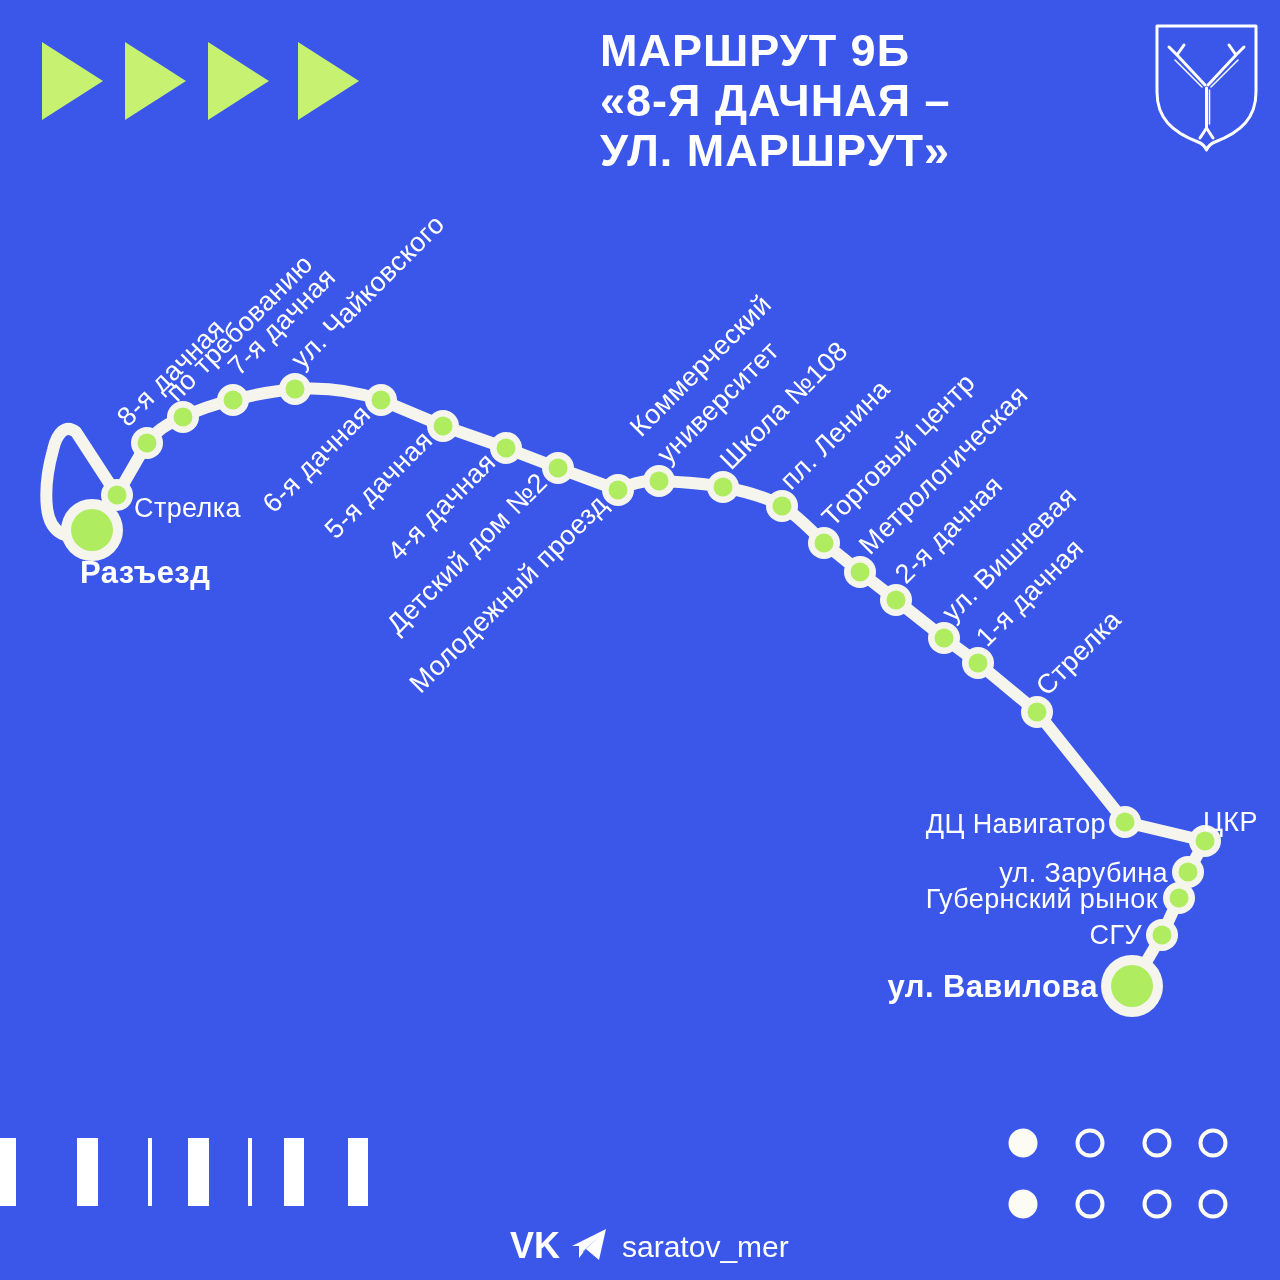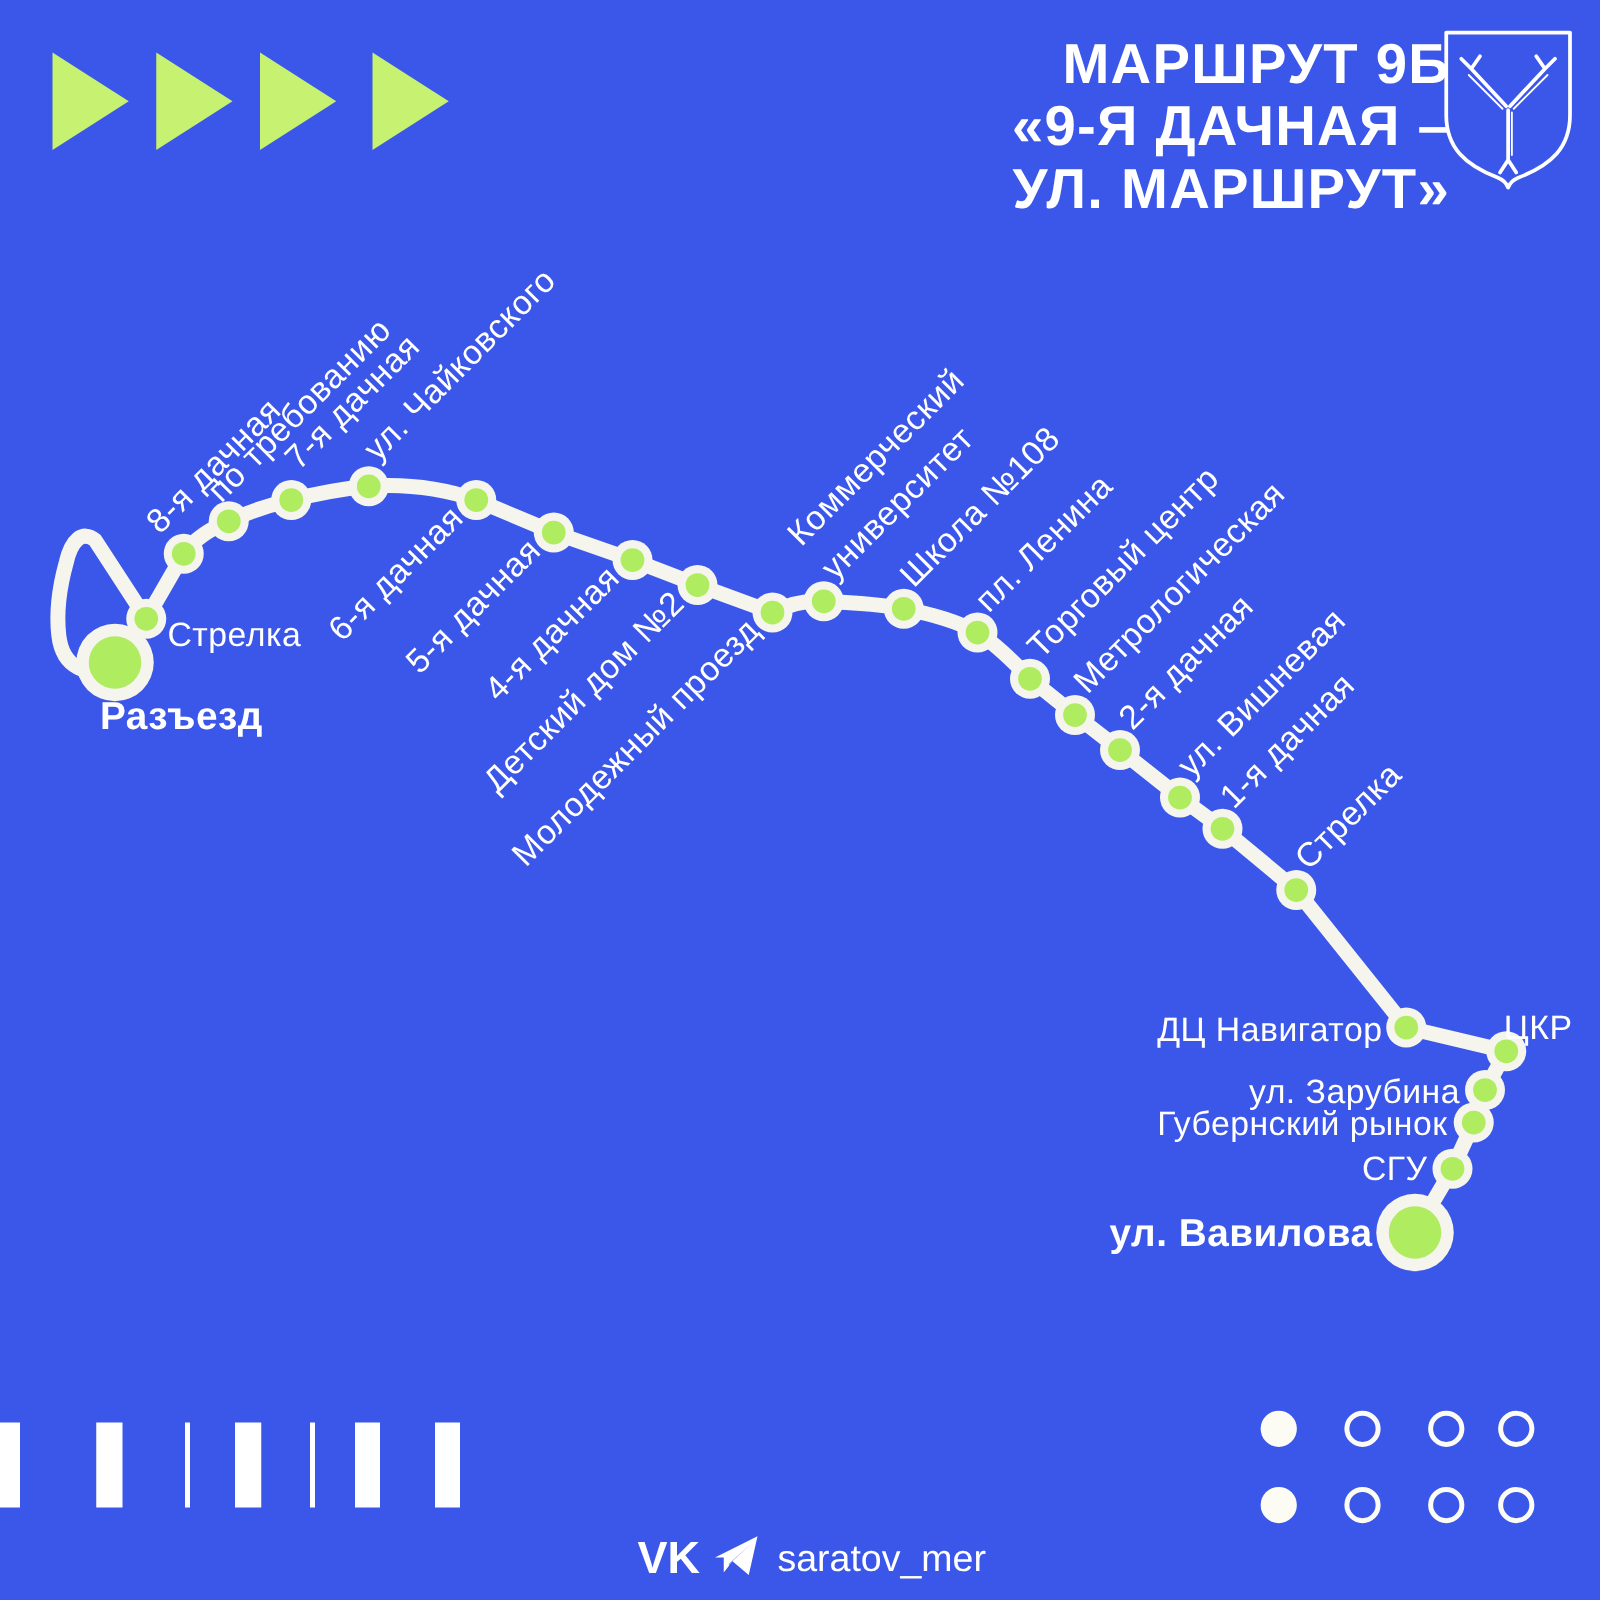"МАРШРУТ 9Б" .title { text-align: right -> left }
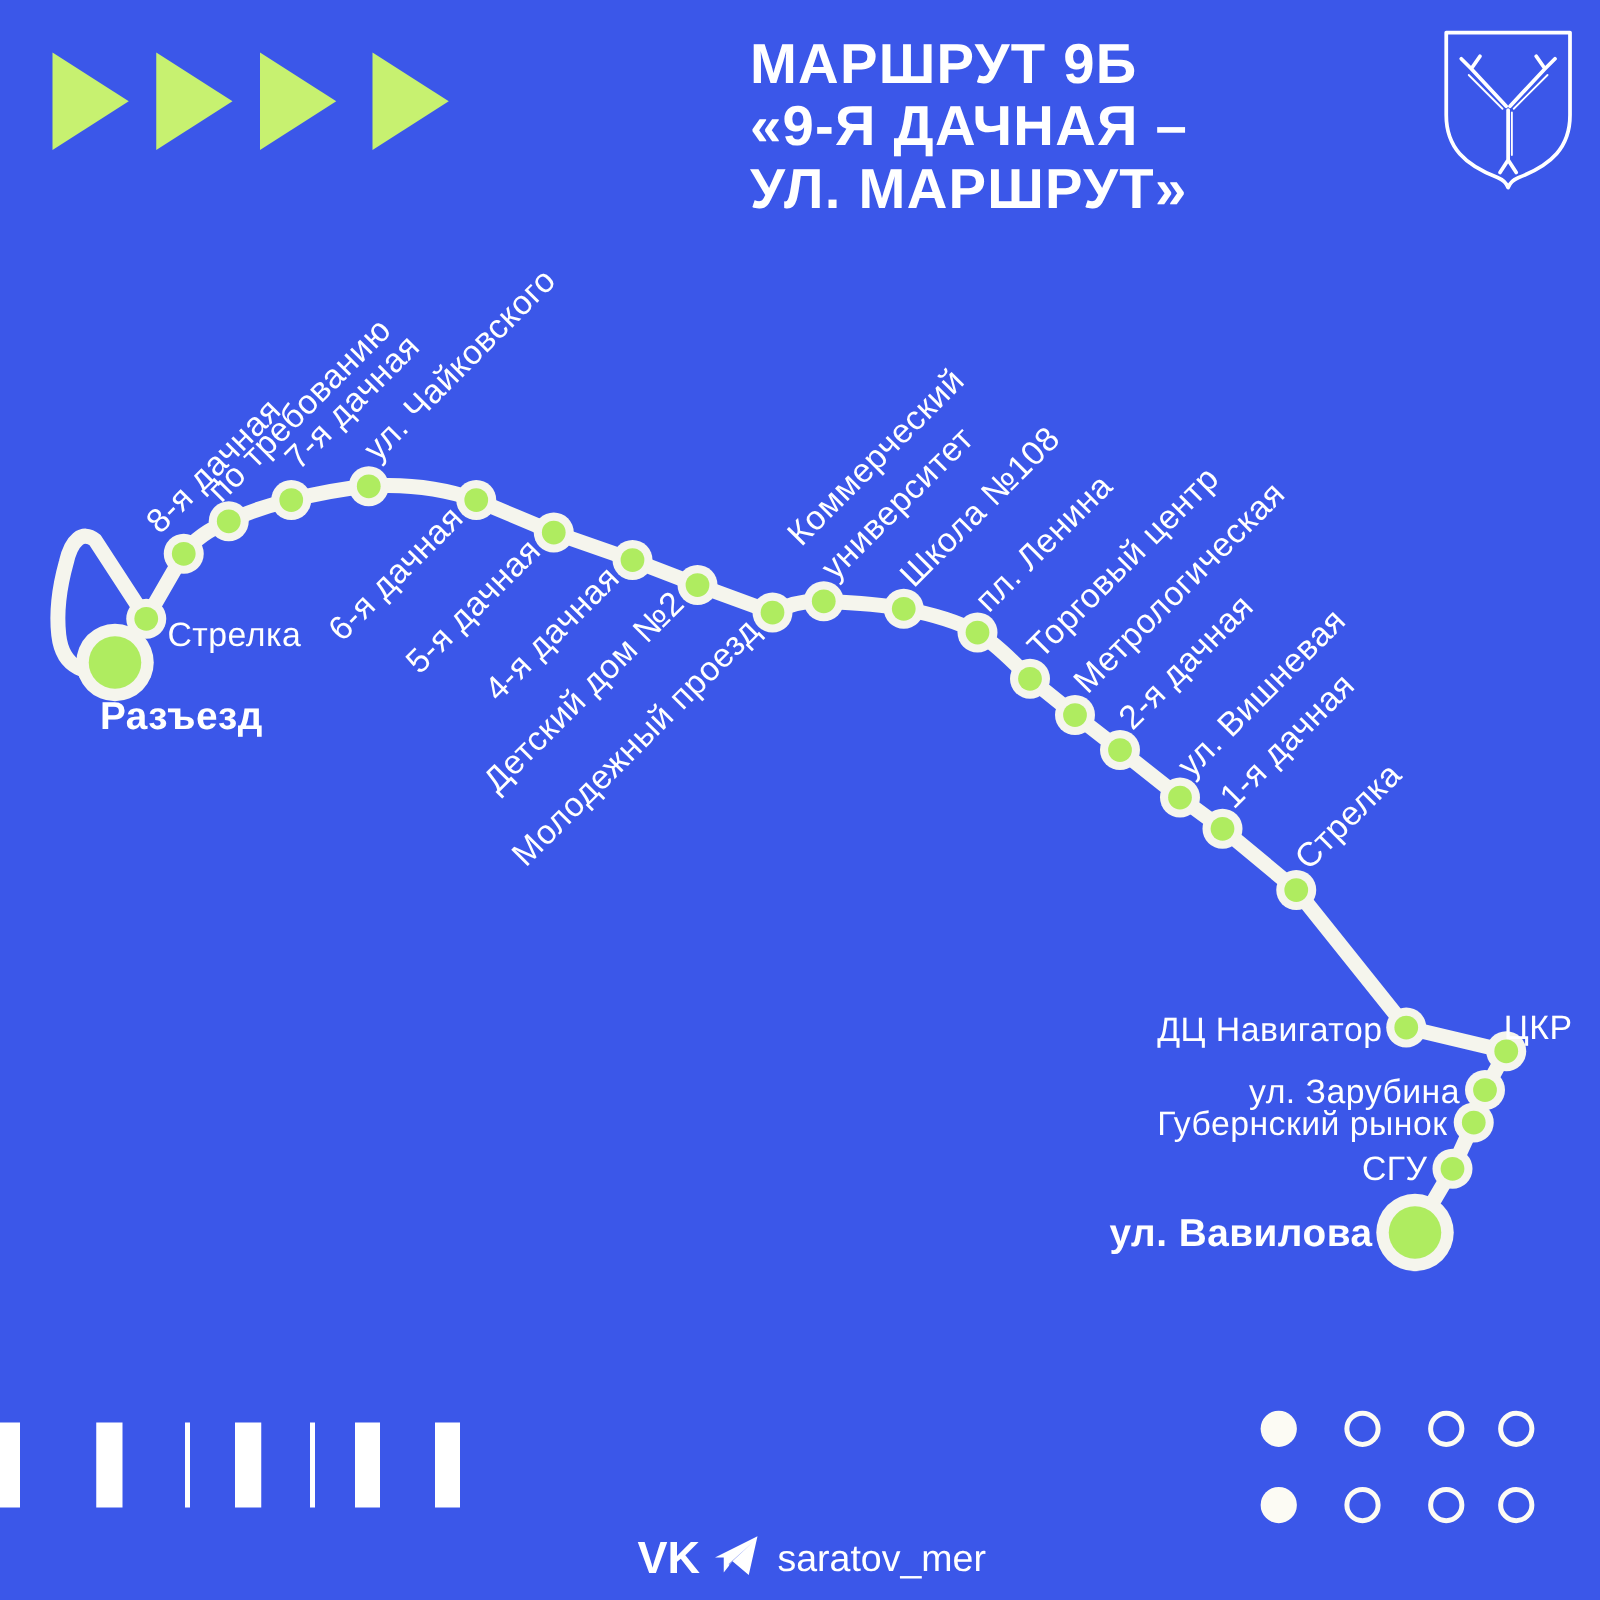"«9-Я ДАЧНАЯ –" div { text: 9-Я -> 8-Я }
